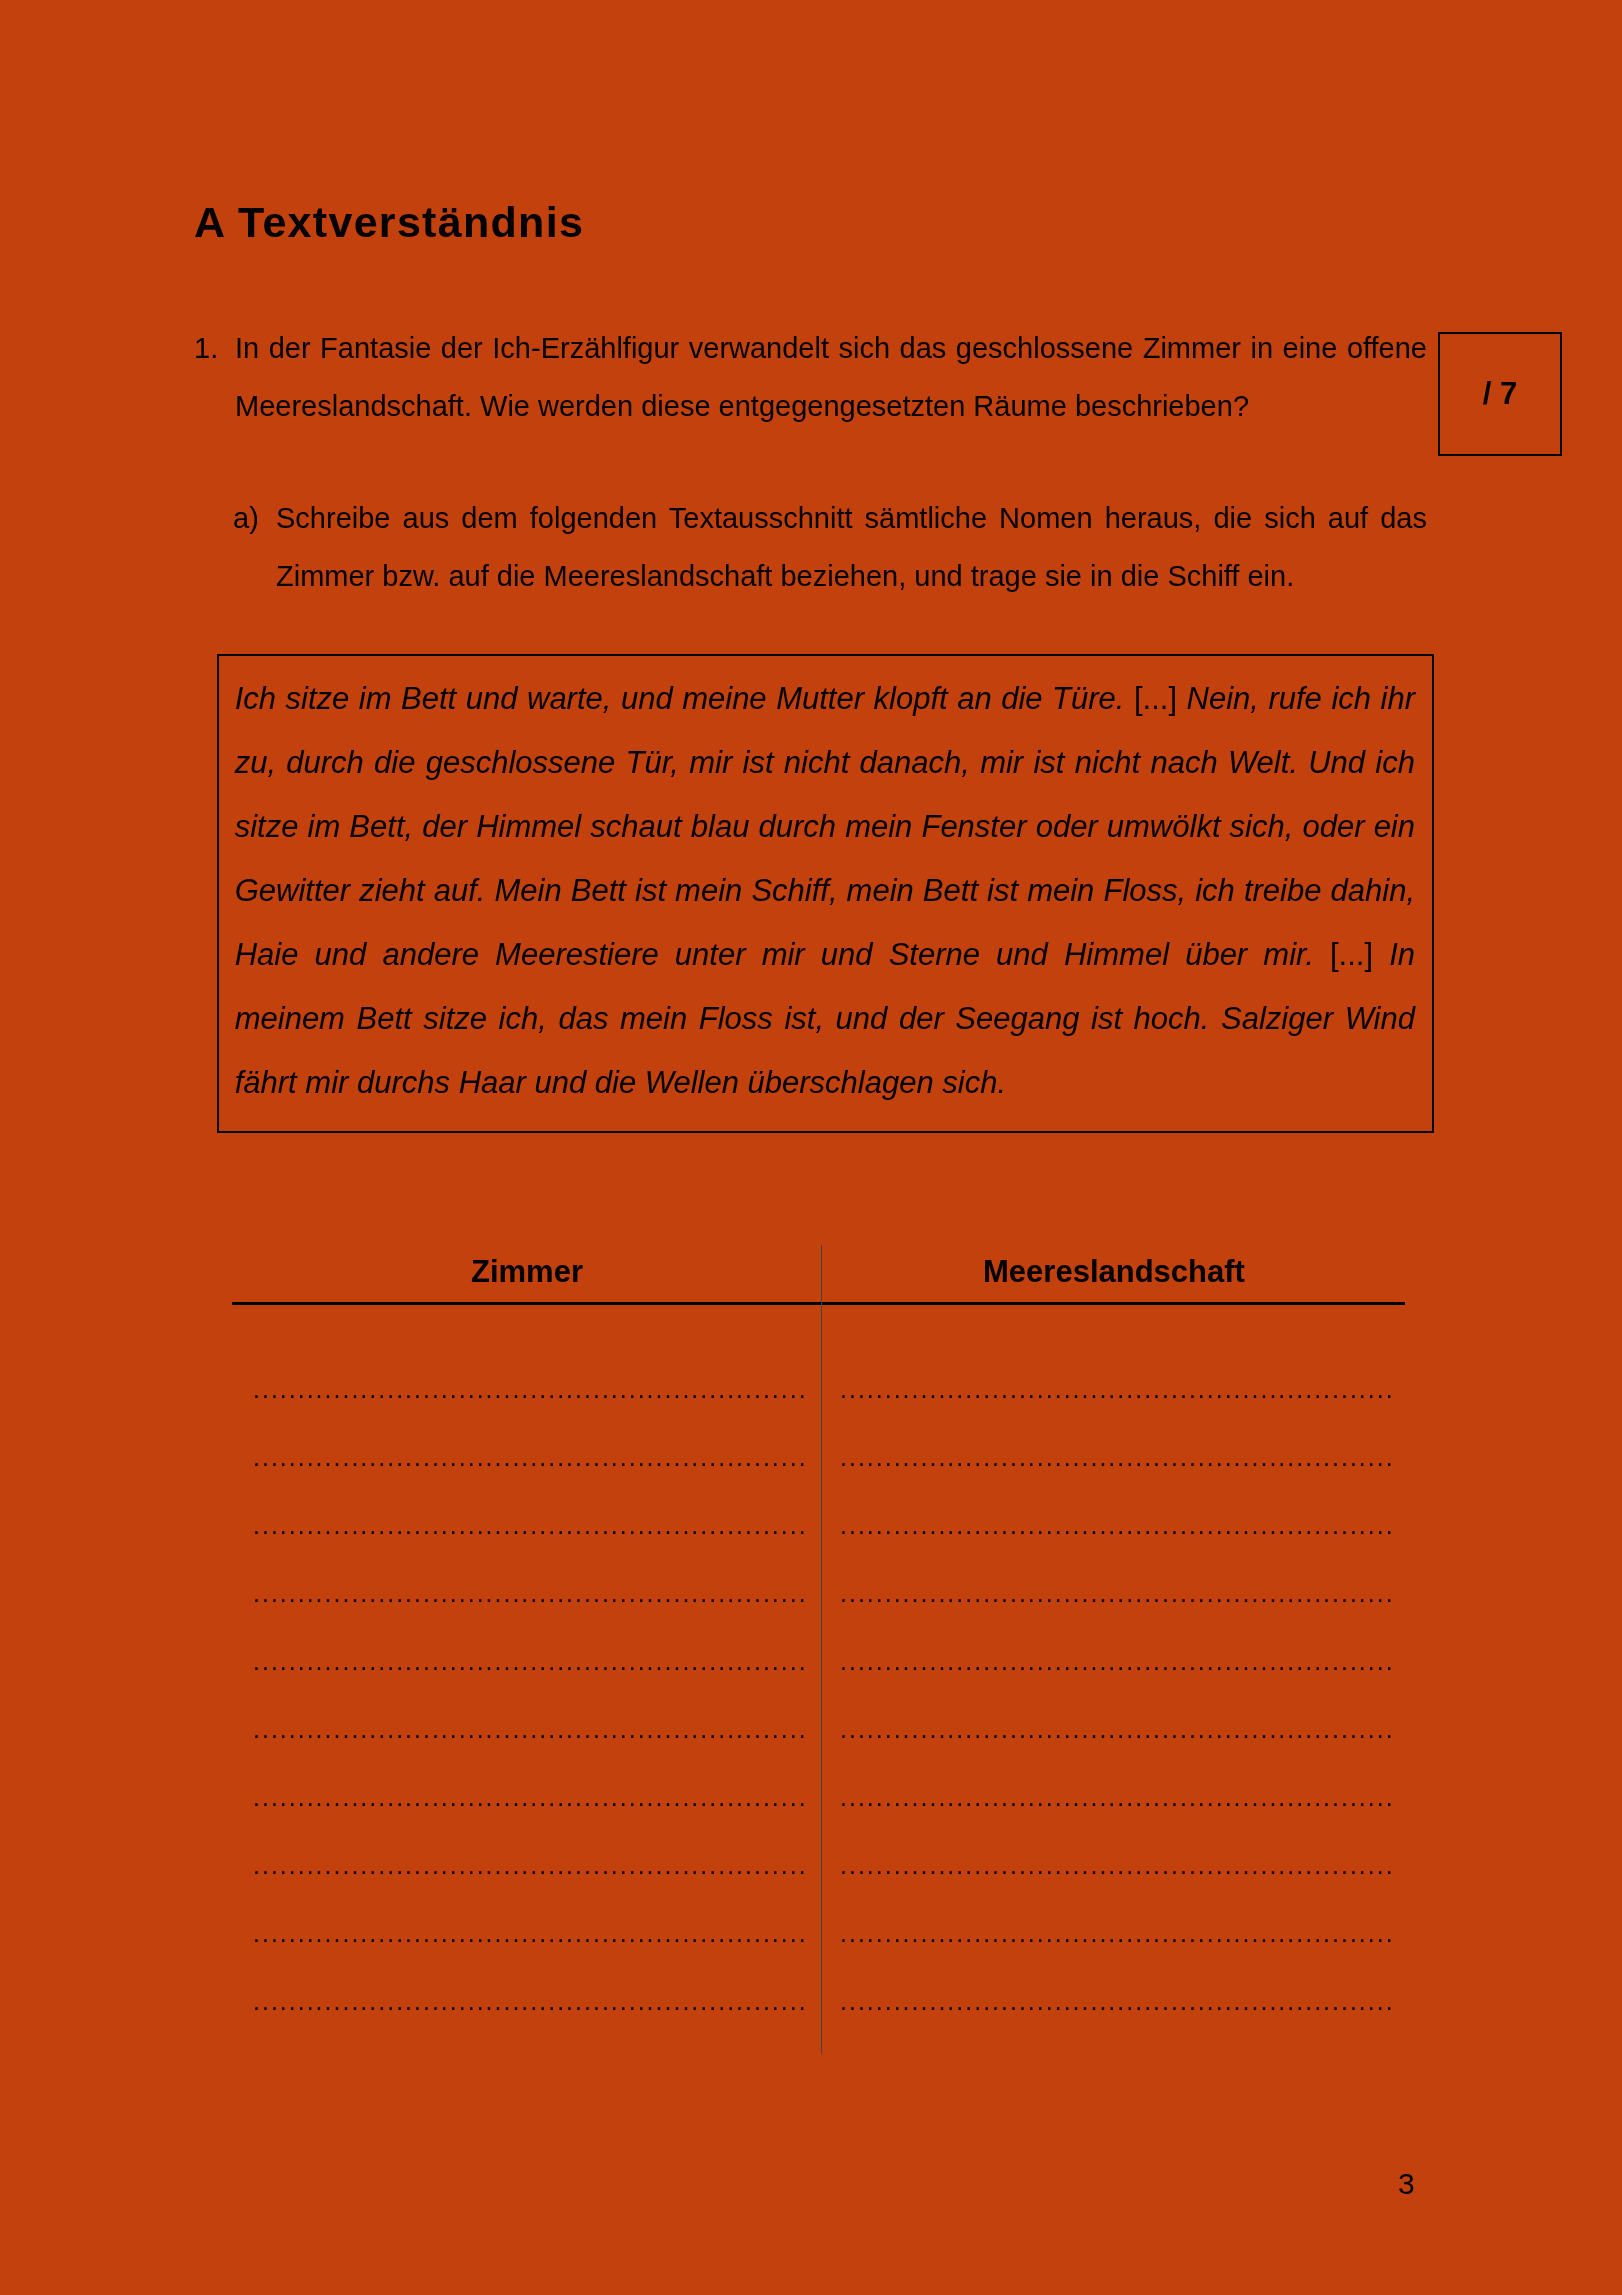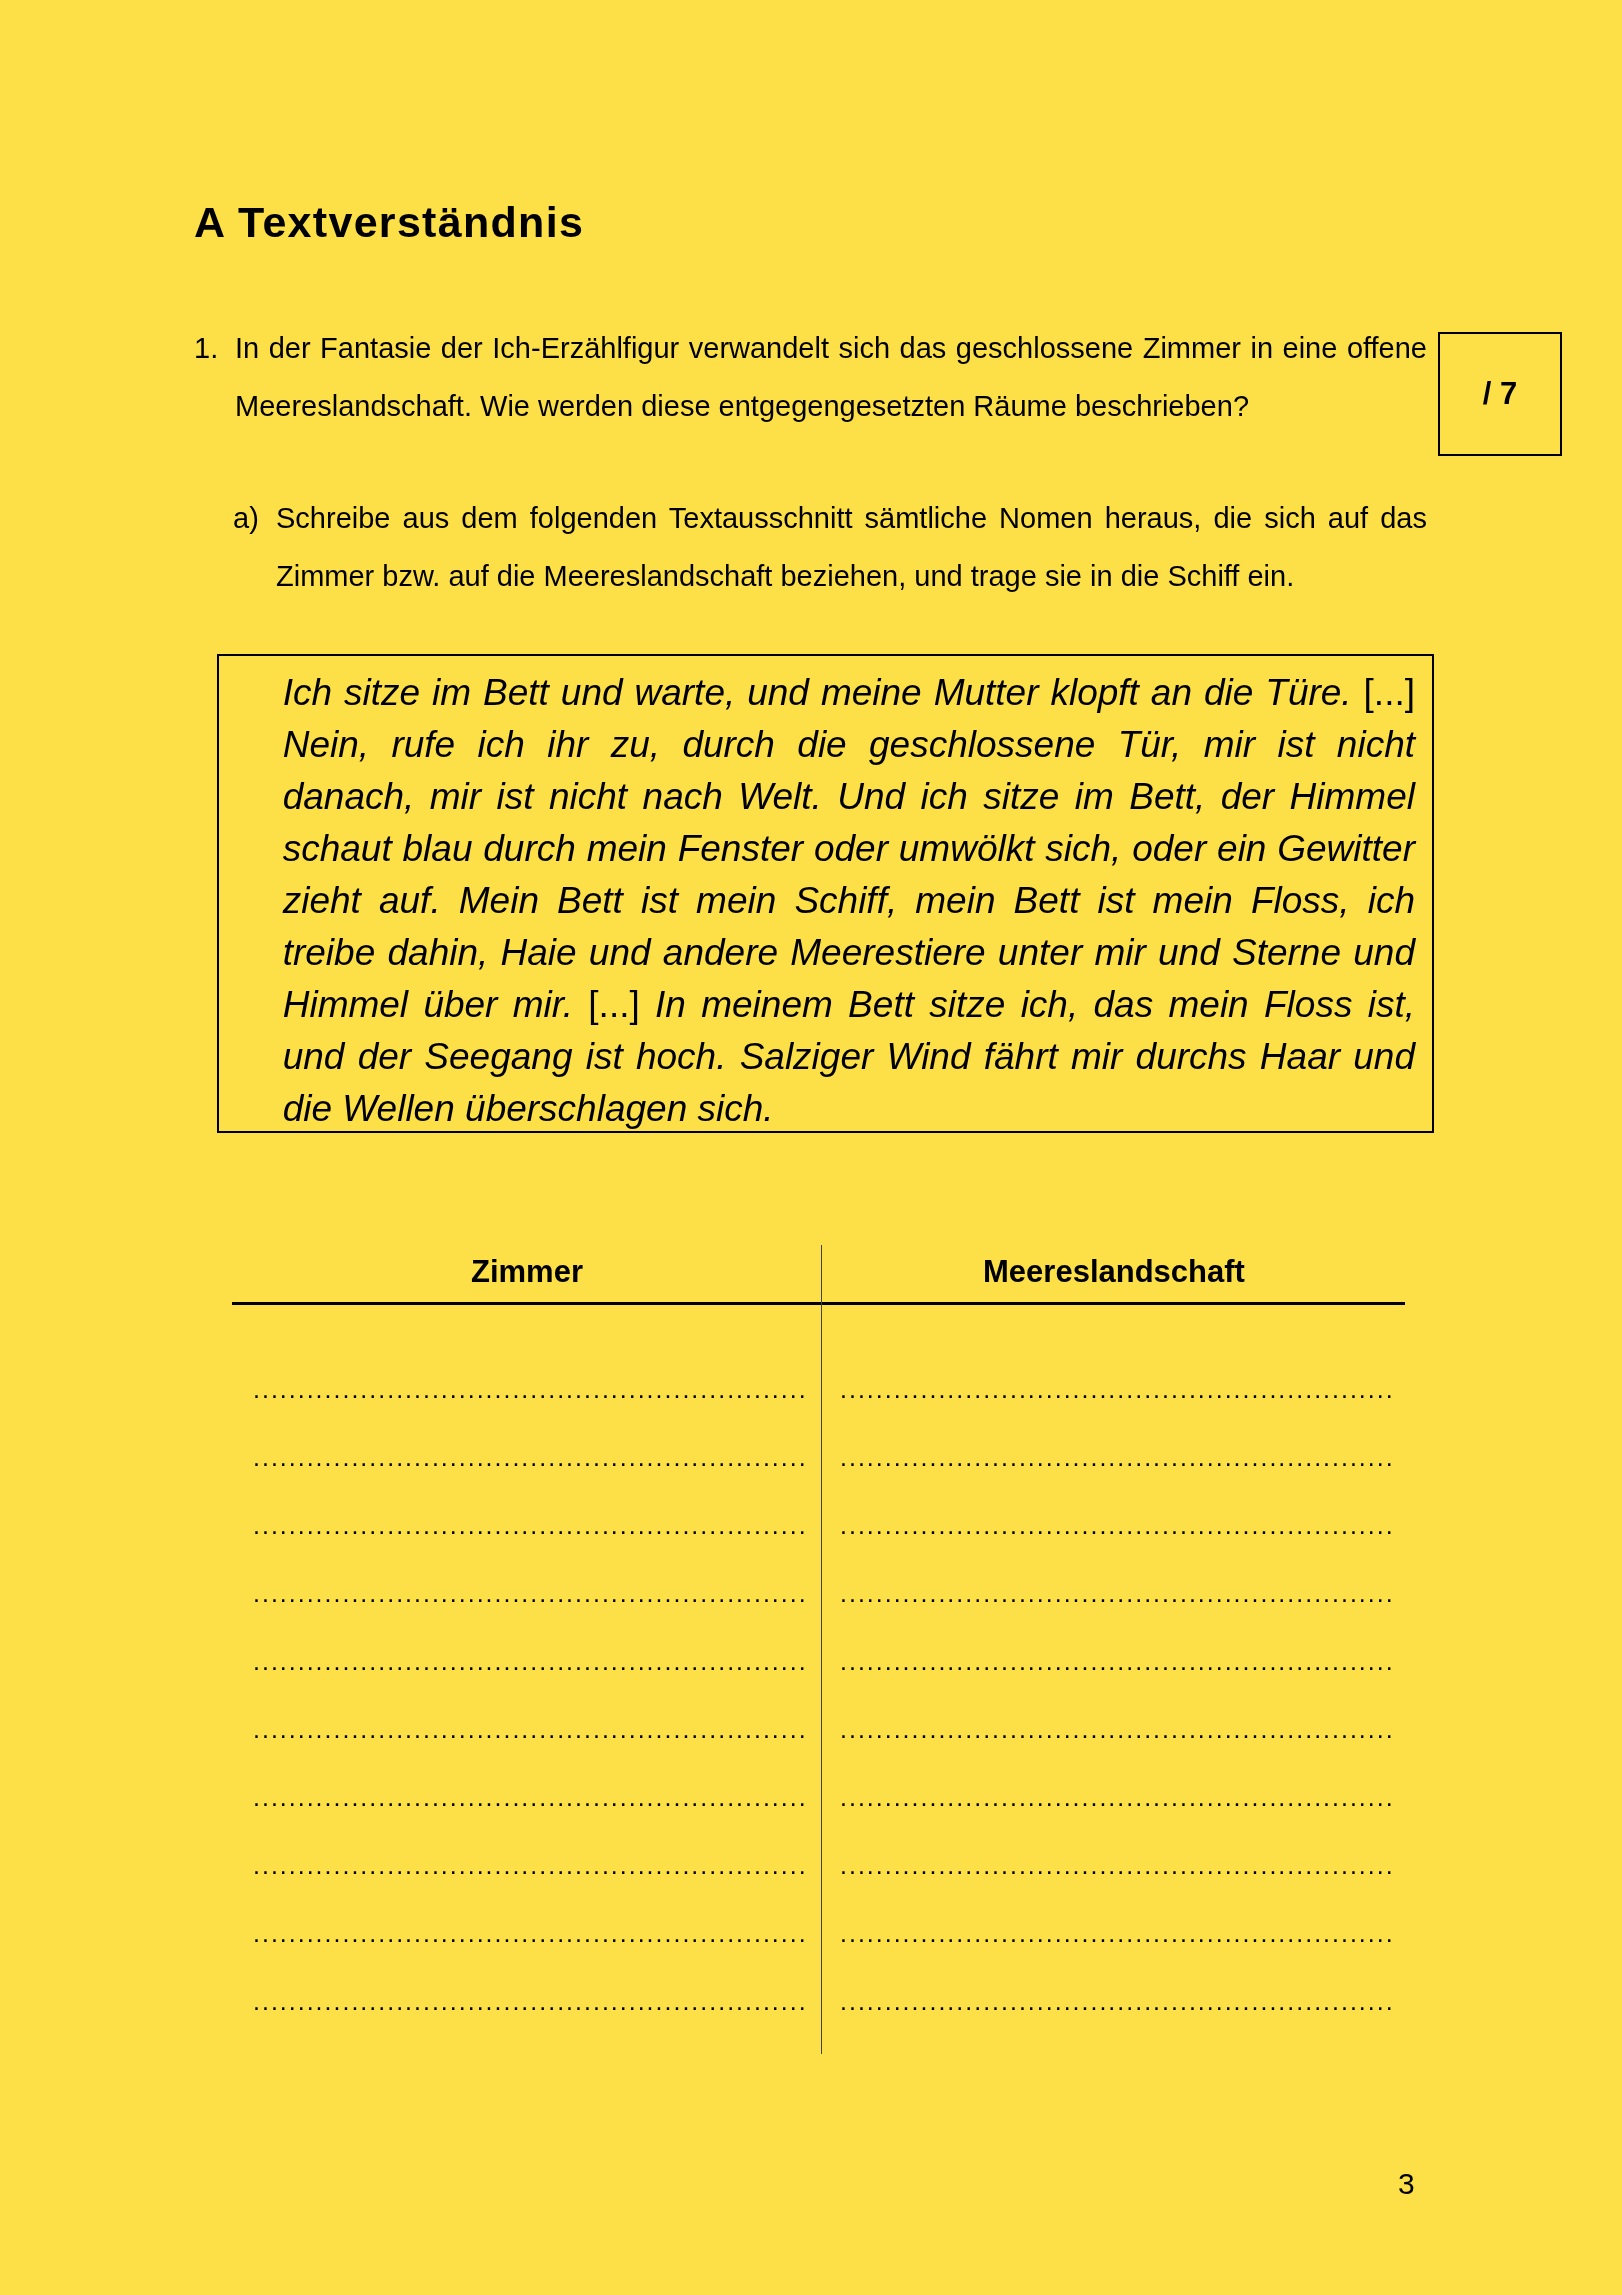"A Textverständnis" .page { background: #fde047 -> #c2410c }
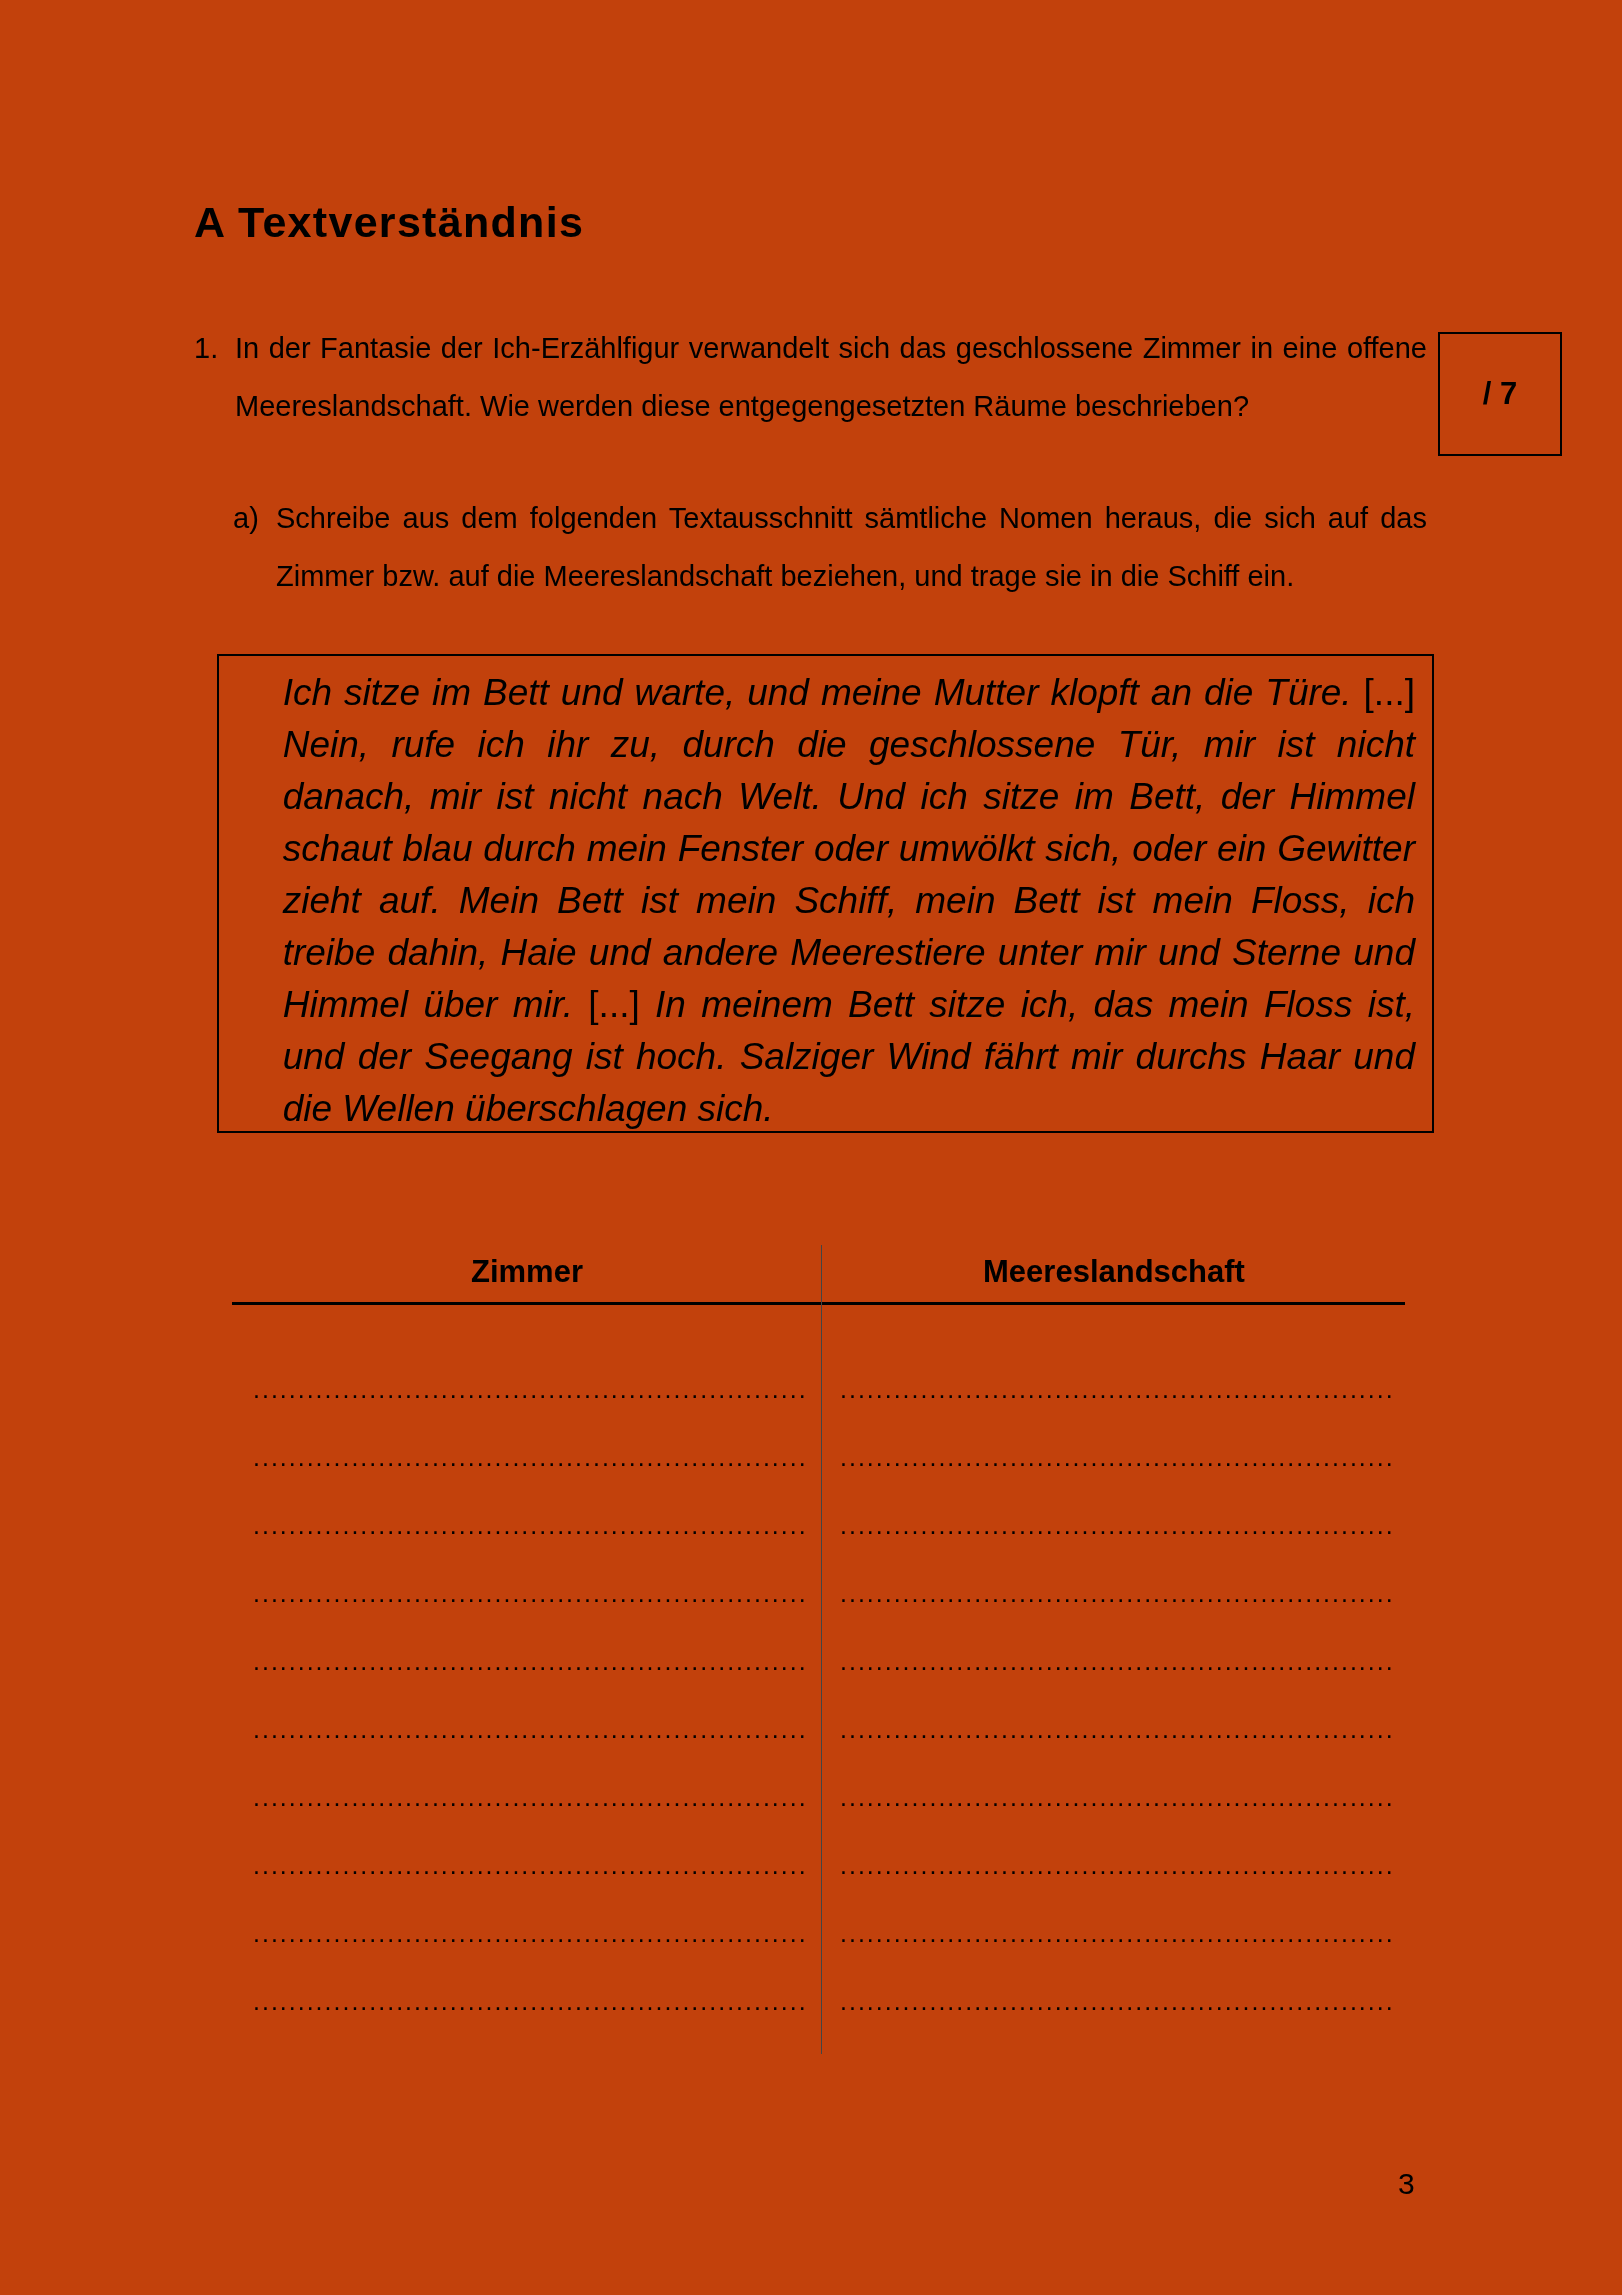"Ich sitze im Bett und" .excerpt-text { font-size: 37px -> 31px; line-height: 52px -> 64px; margin-left: 48px -> none }
